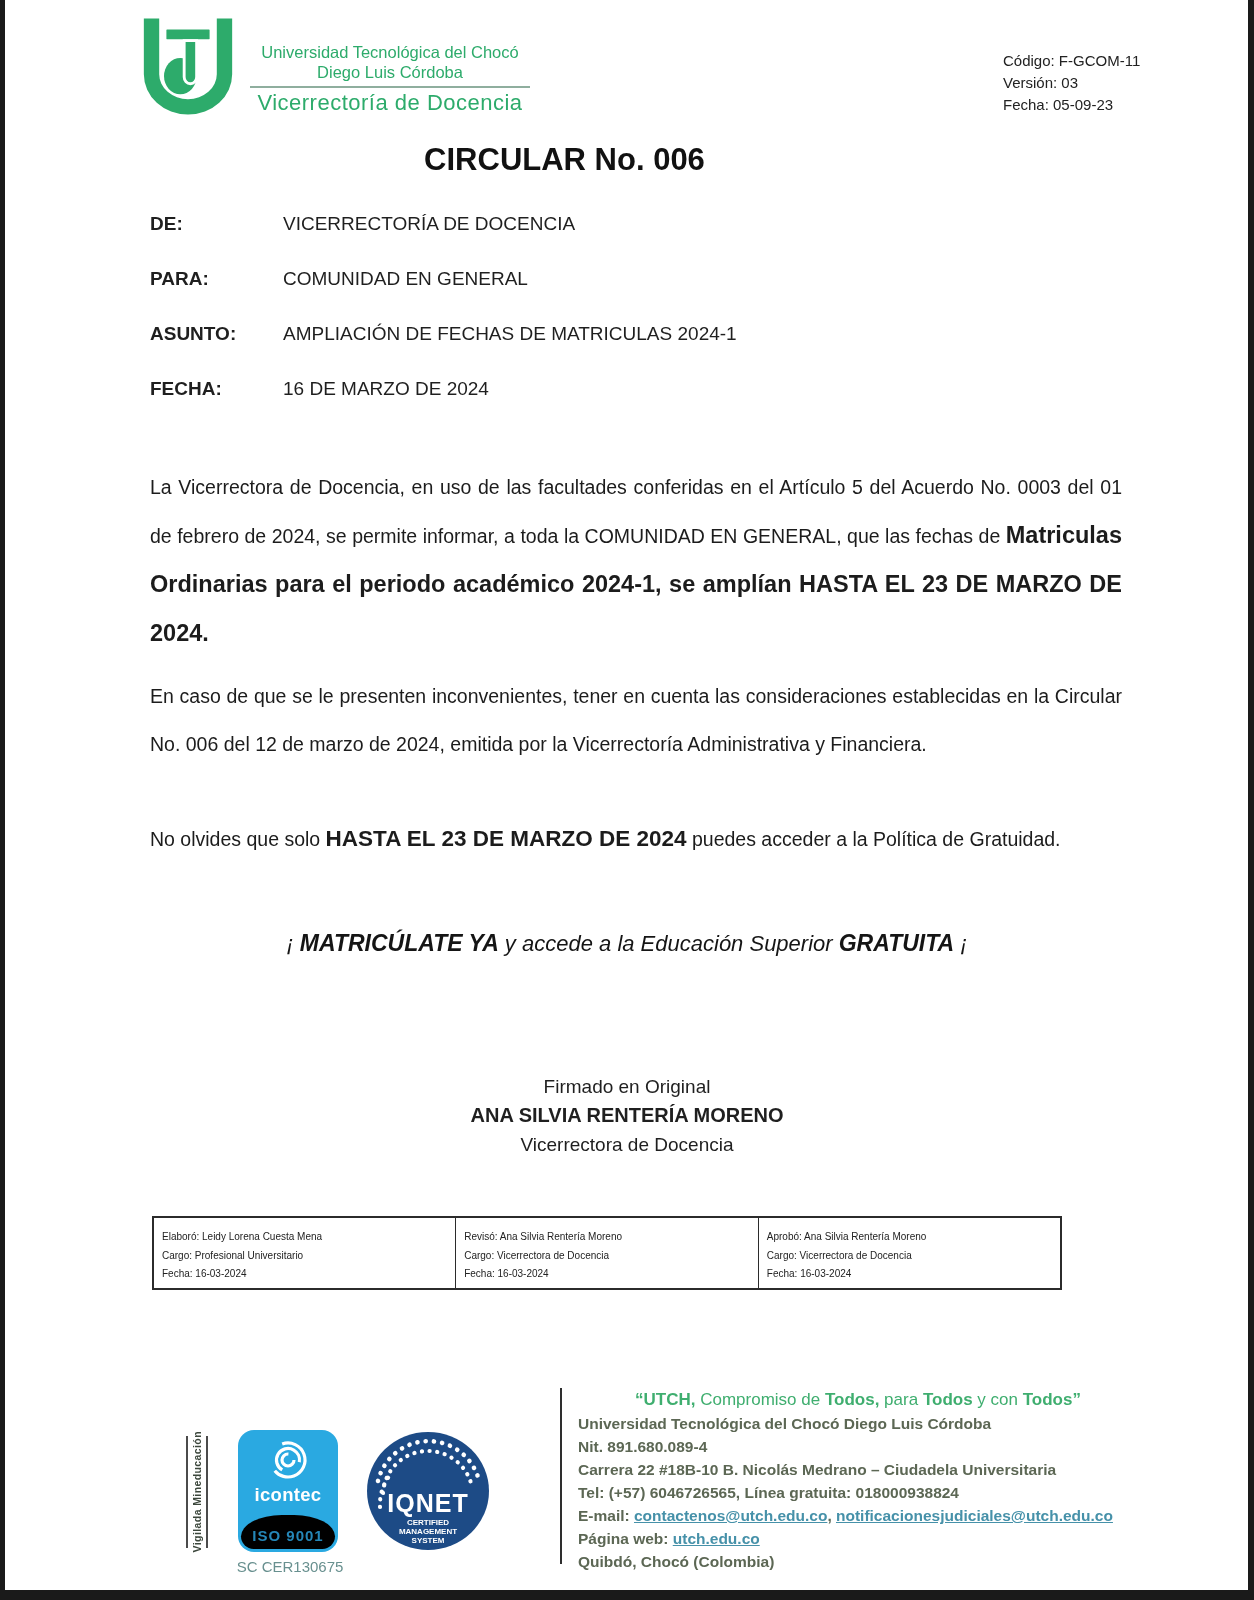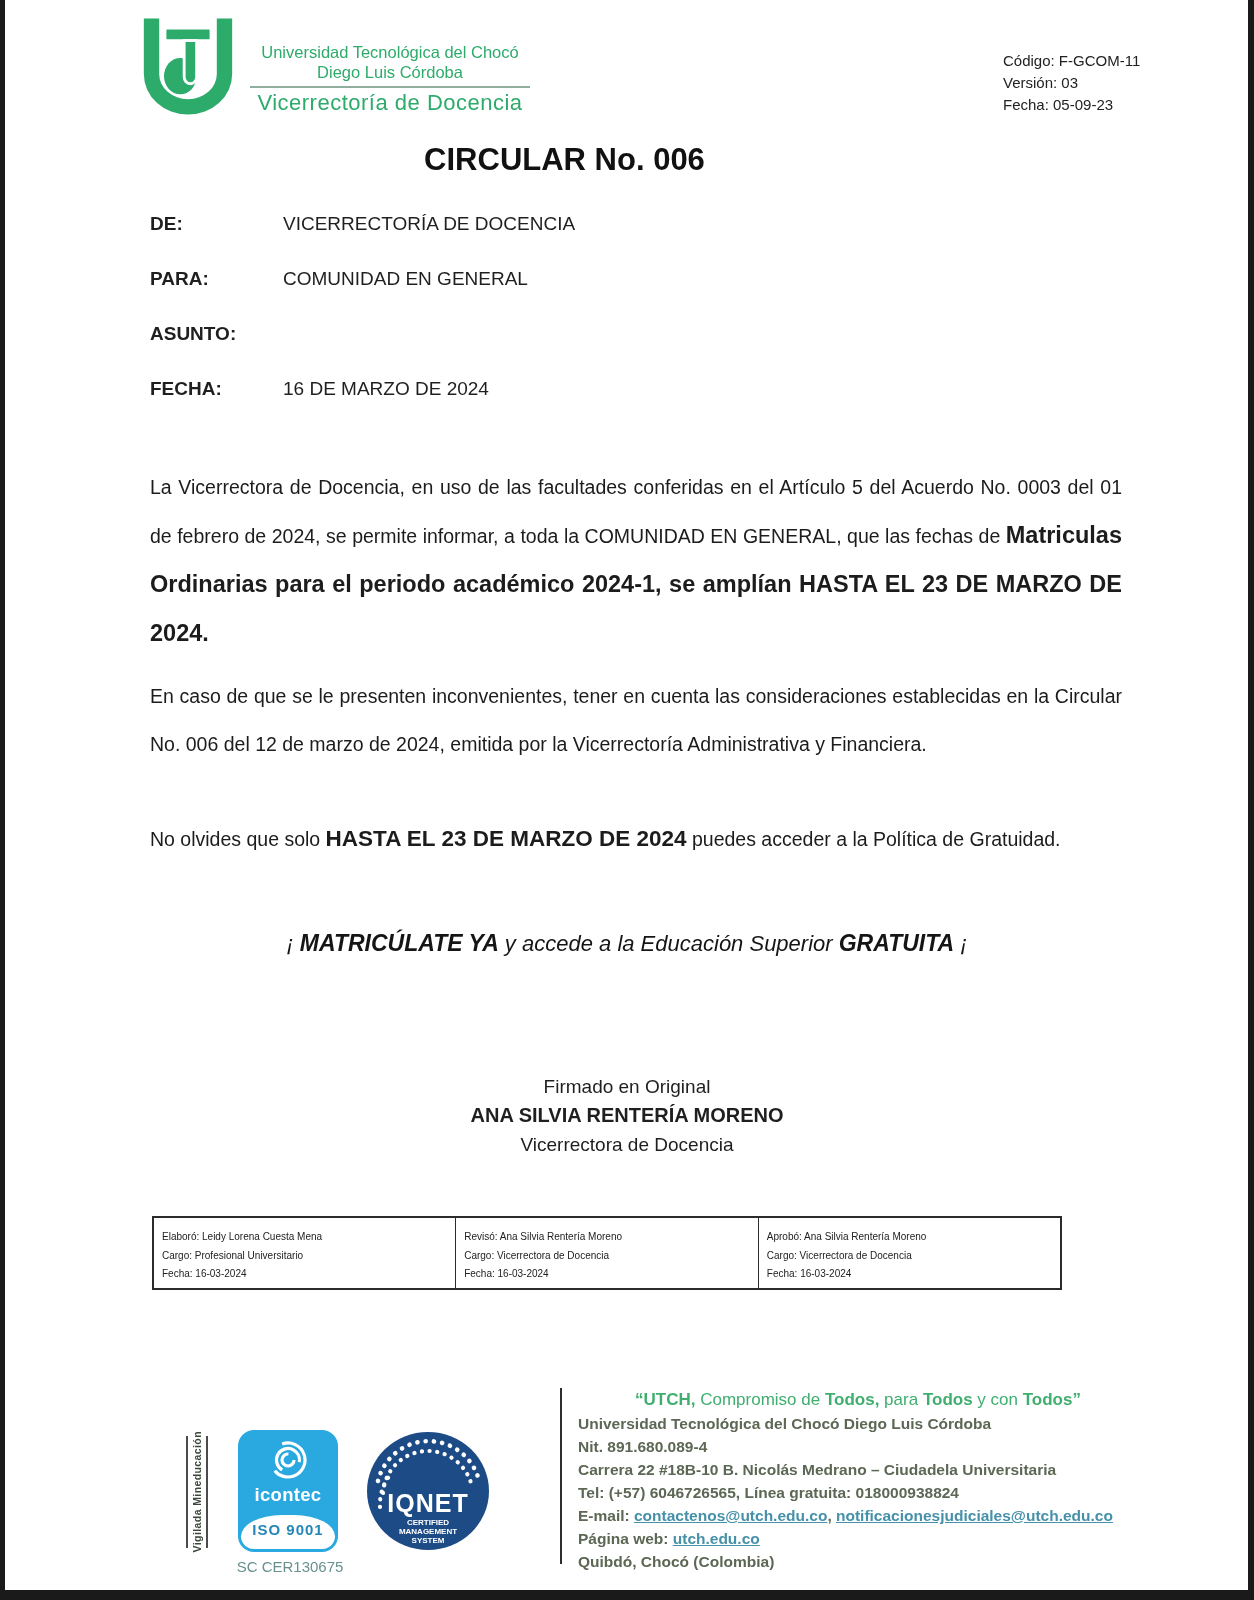"AMPLIACIÓN DE FECHAS DE MATRICULAS" span.field-value { html: none -> <span>AMPLIACIÓN DE FECHAS DE MATRICULAS 2024-1</span> }
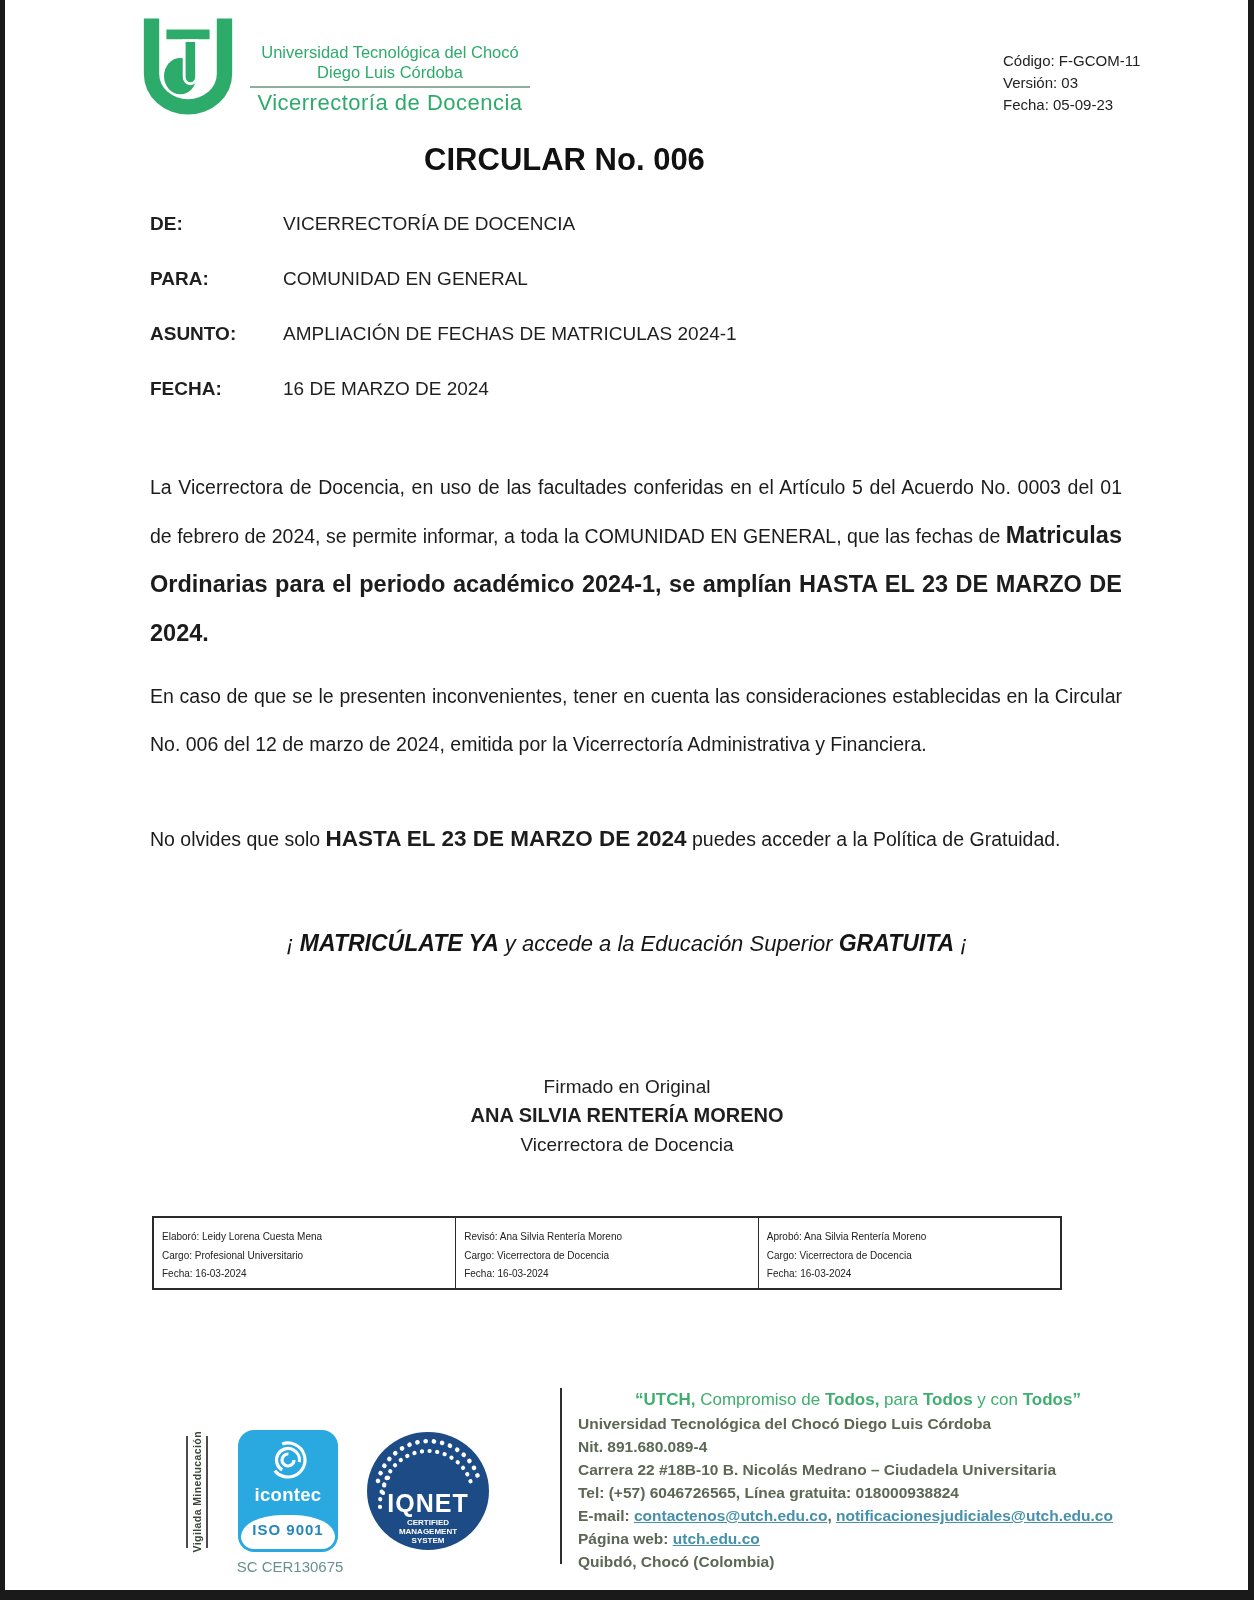"ISO 9001" .icontec .iso { align-items: center -> flex-end; background: #ffffff -> #000000 }
